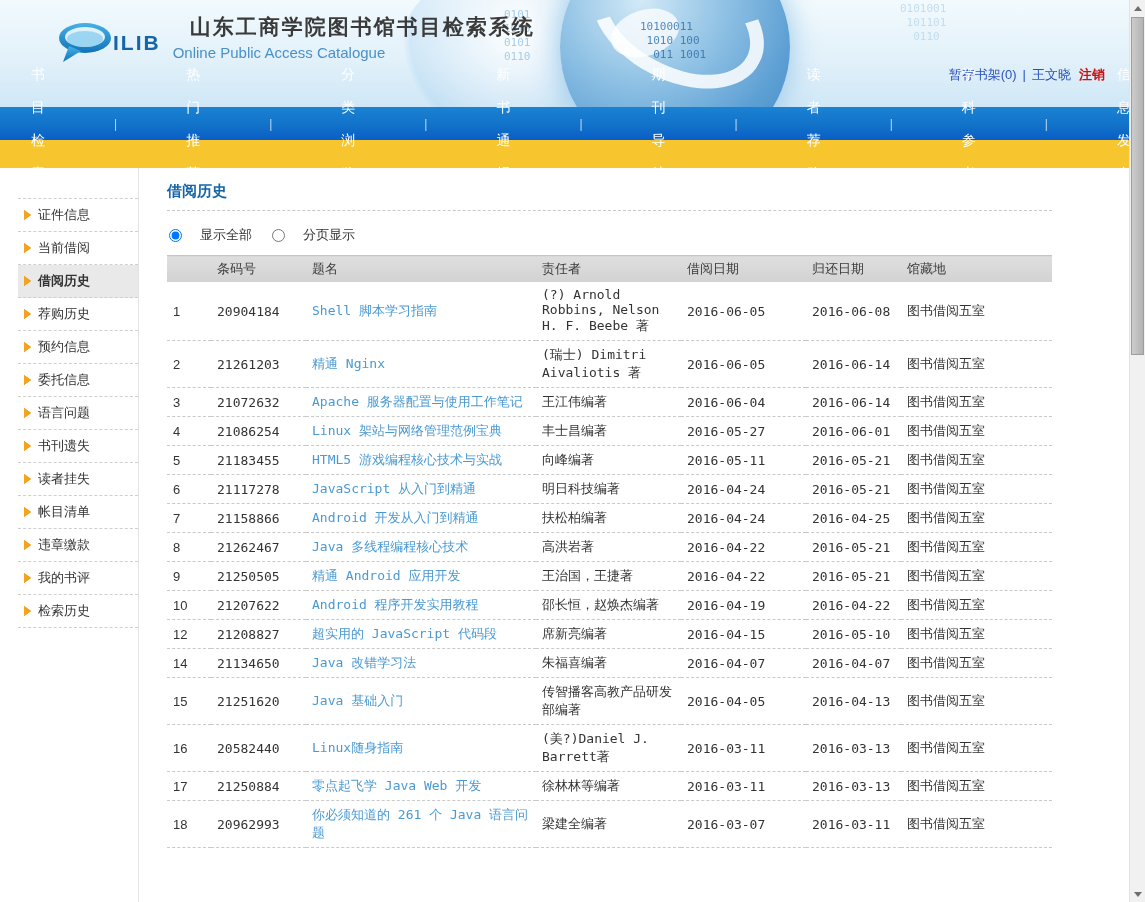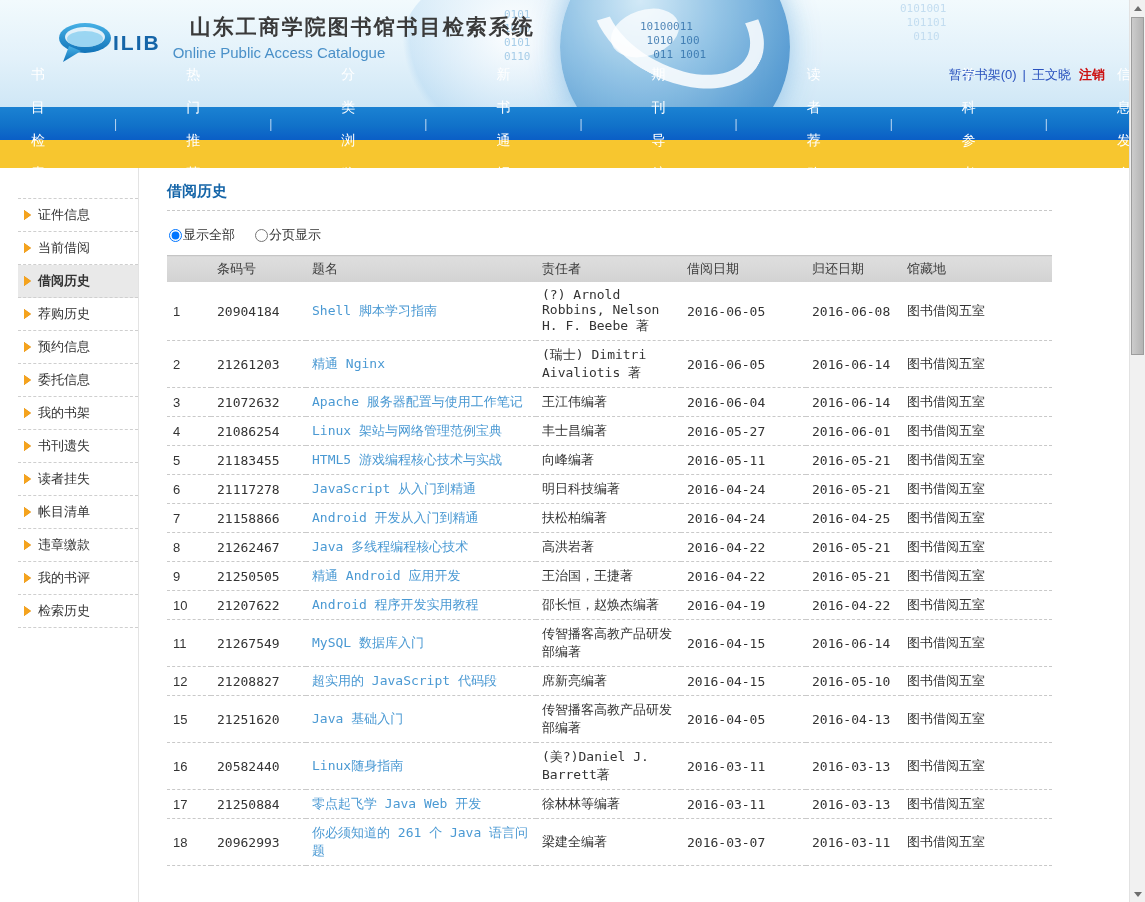"显示全部" .radio-opt { gap: 1px -> 18px }
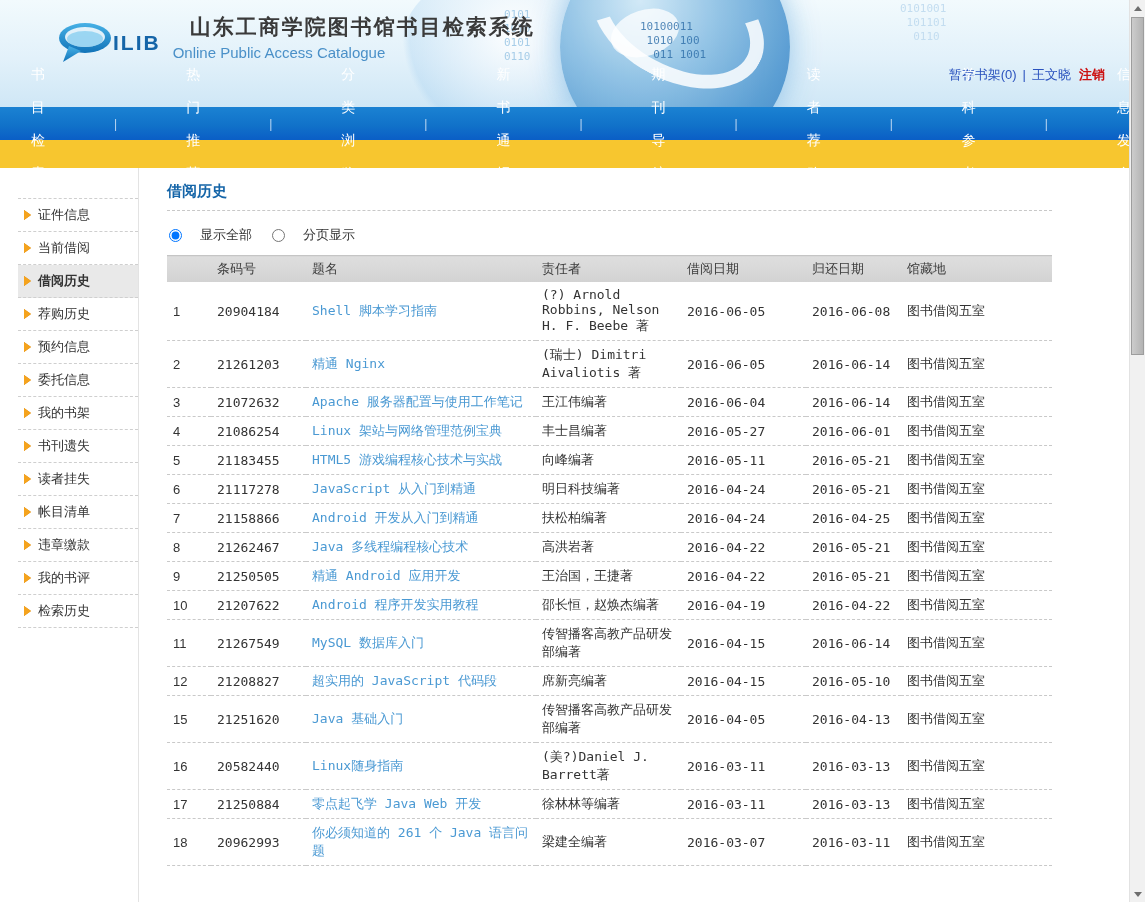"我的书架" span { text: 我的书架 -> 语言问题 }
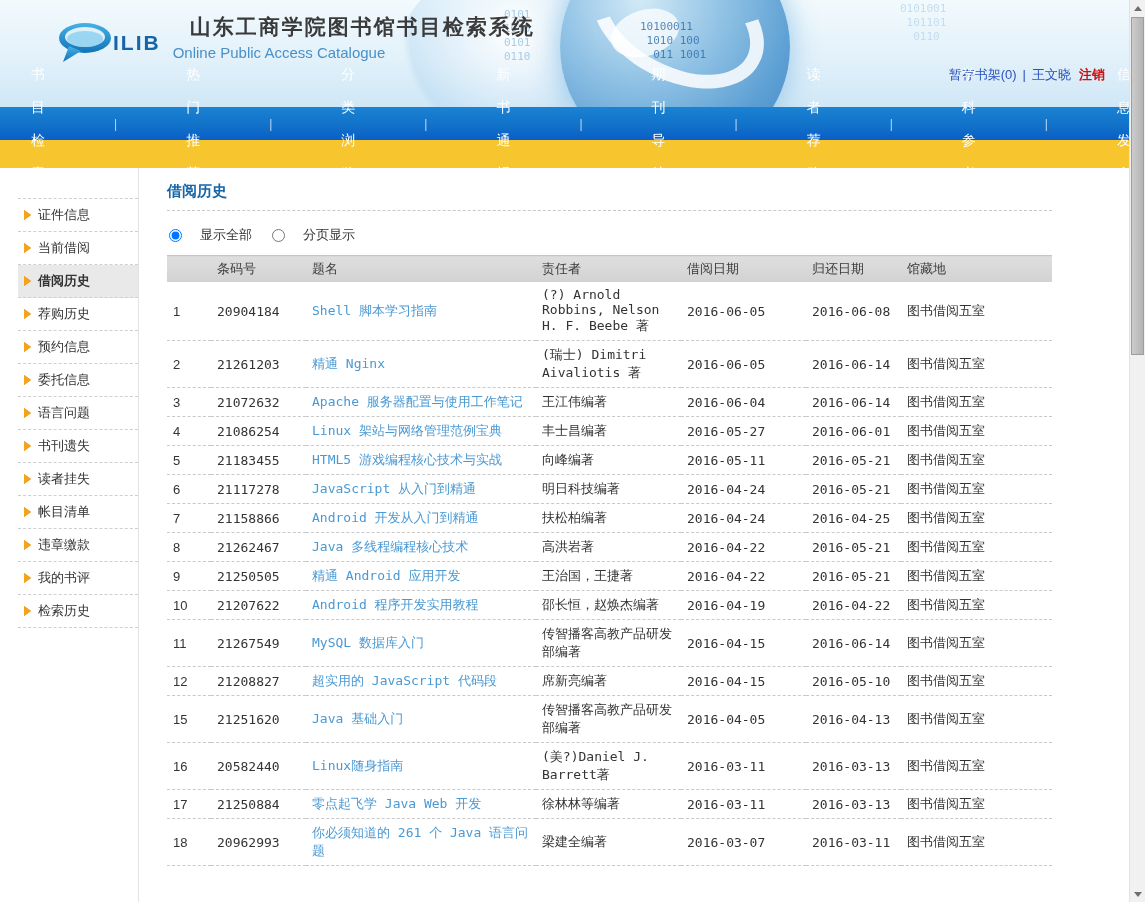"11" tr { html: <tr> <td>11</td> <td>21267549</td> <td><a>MySQL 数据库入门</a></td> <td>传智播客高教产品研发部编著</td> <td>2016-04-15</td> <td>2016-06-14</td> <td>图书借阅五室</td> </tr> -> none }
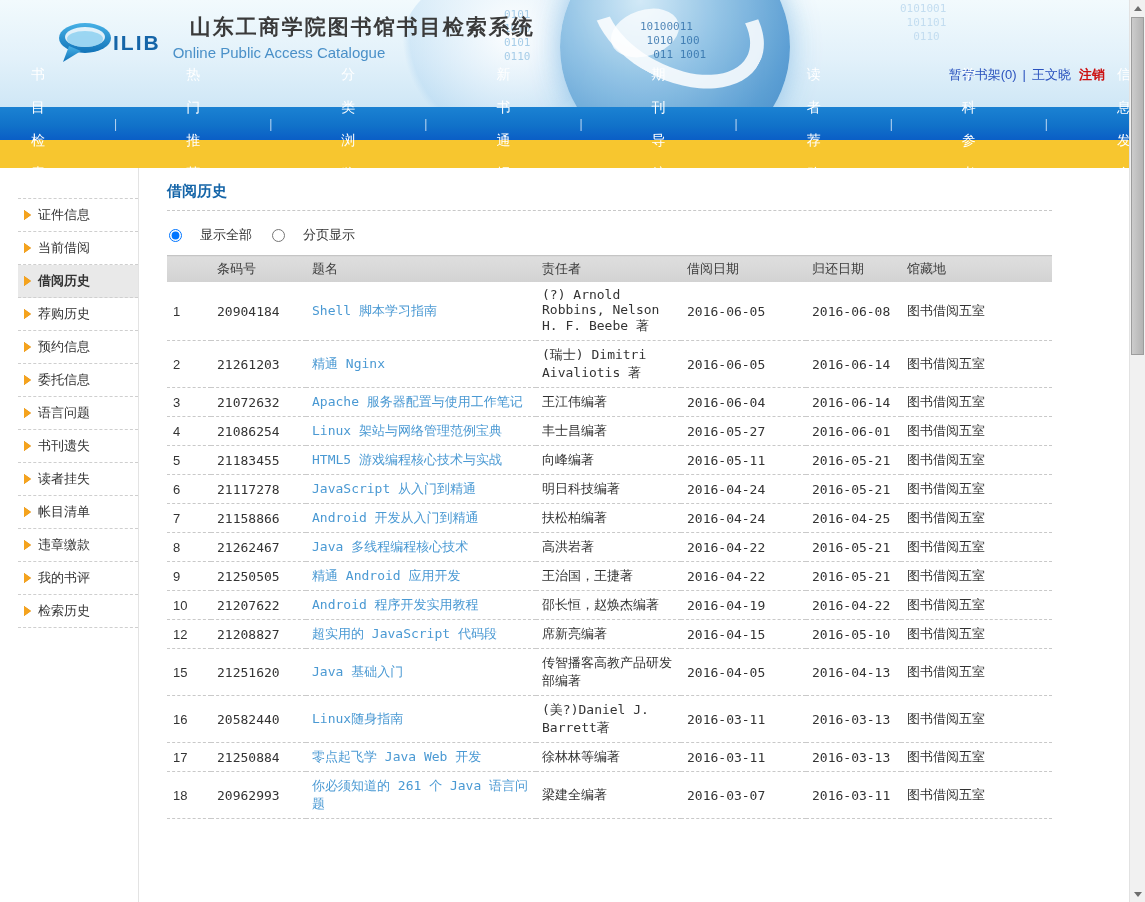"14" tr { html: none -> <tr> <td>14</td> <td>21134650</td> <td><a>Java 改错学习法</a></td> <td>朱福喜编著</td> <td>2016-04-07</td> <td>2016-04-07</td> <td>图书借阅五室</td> </tr> }
